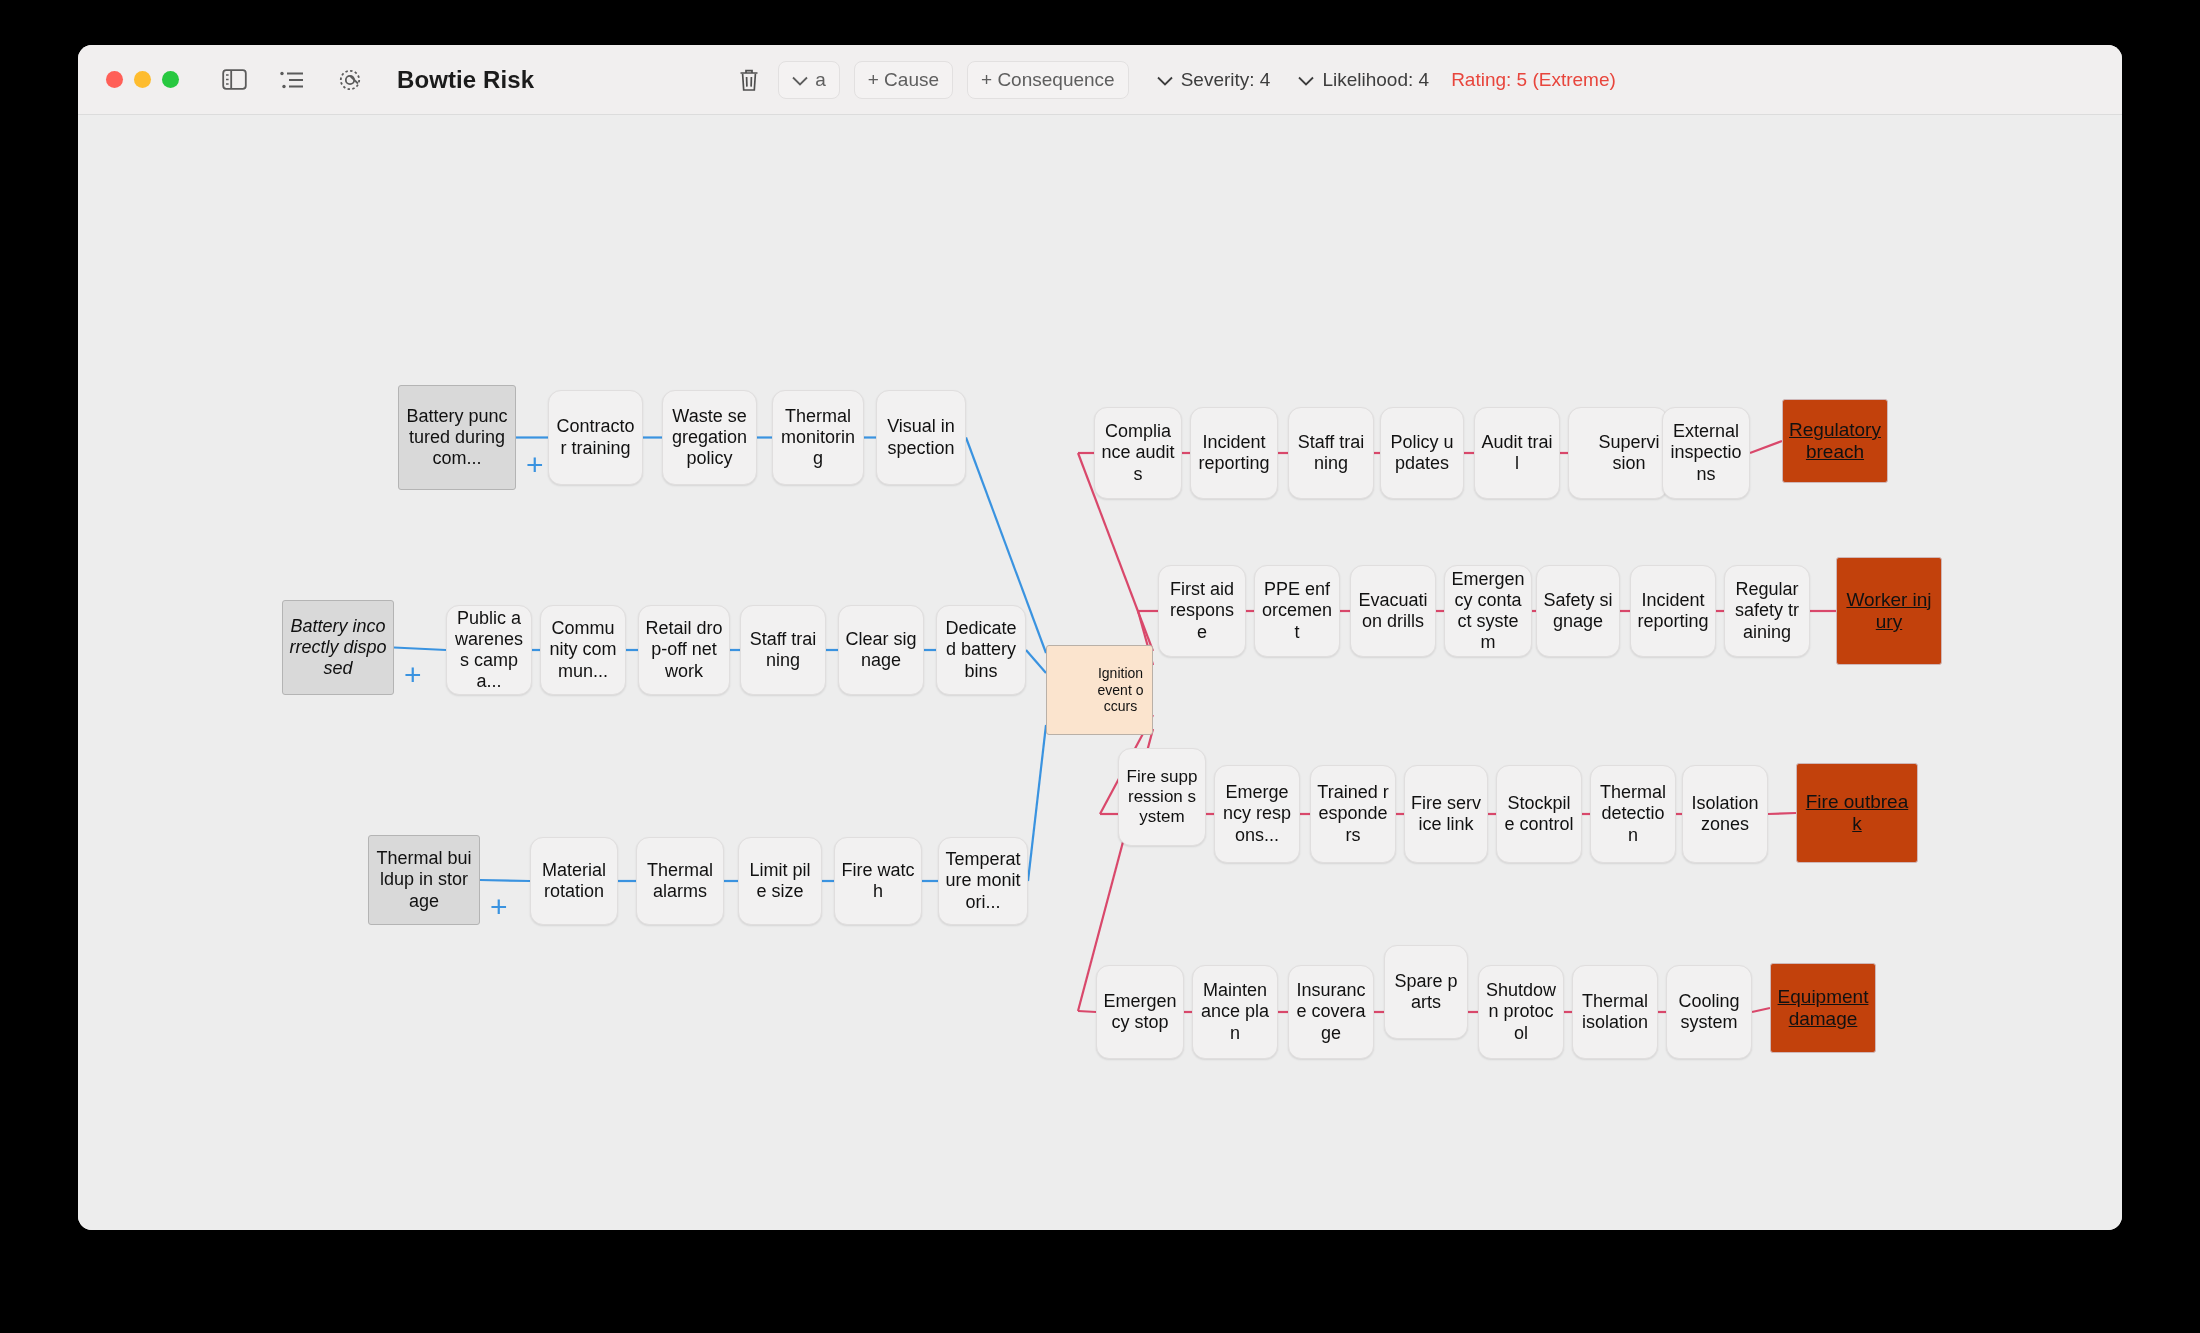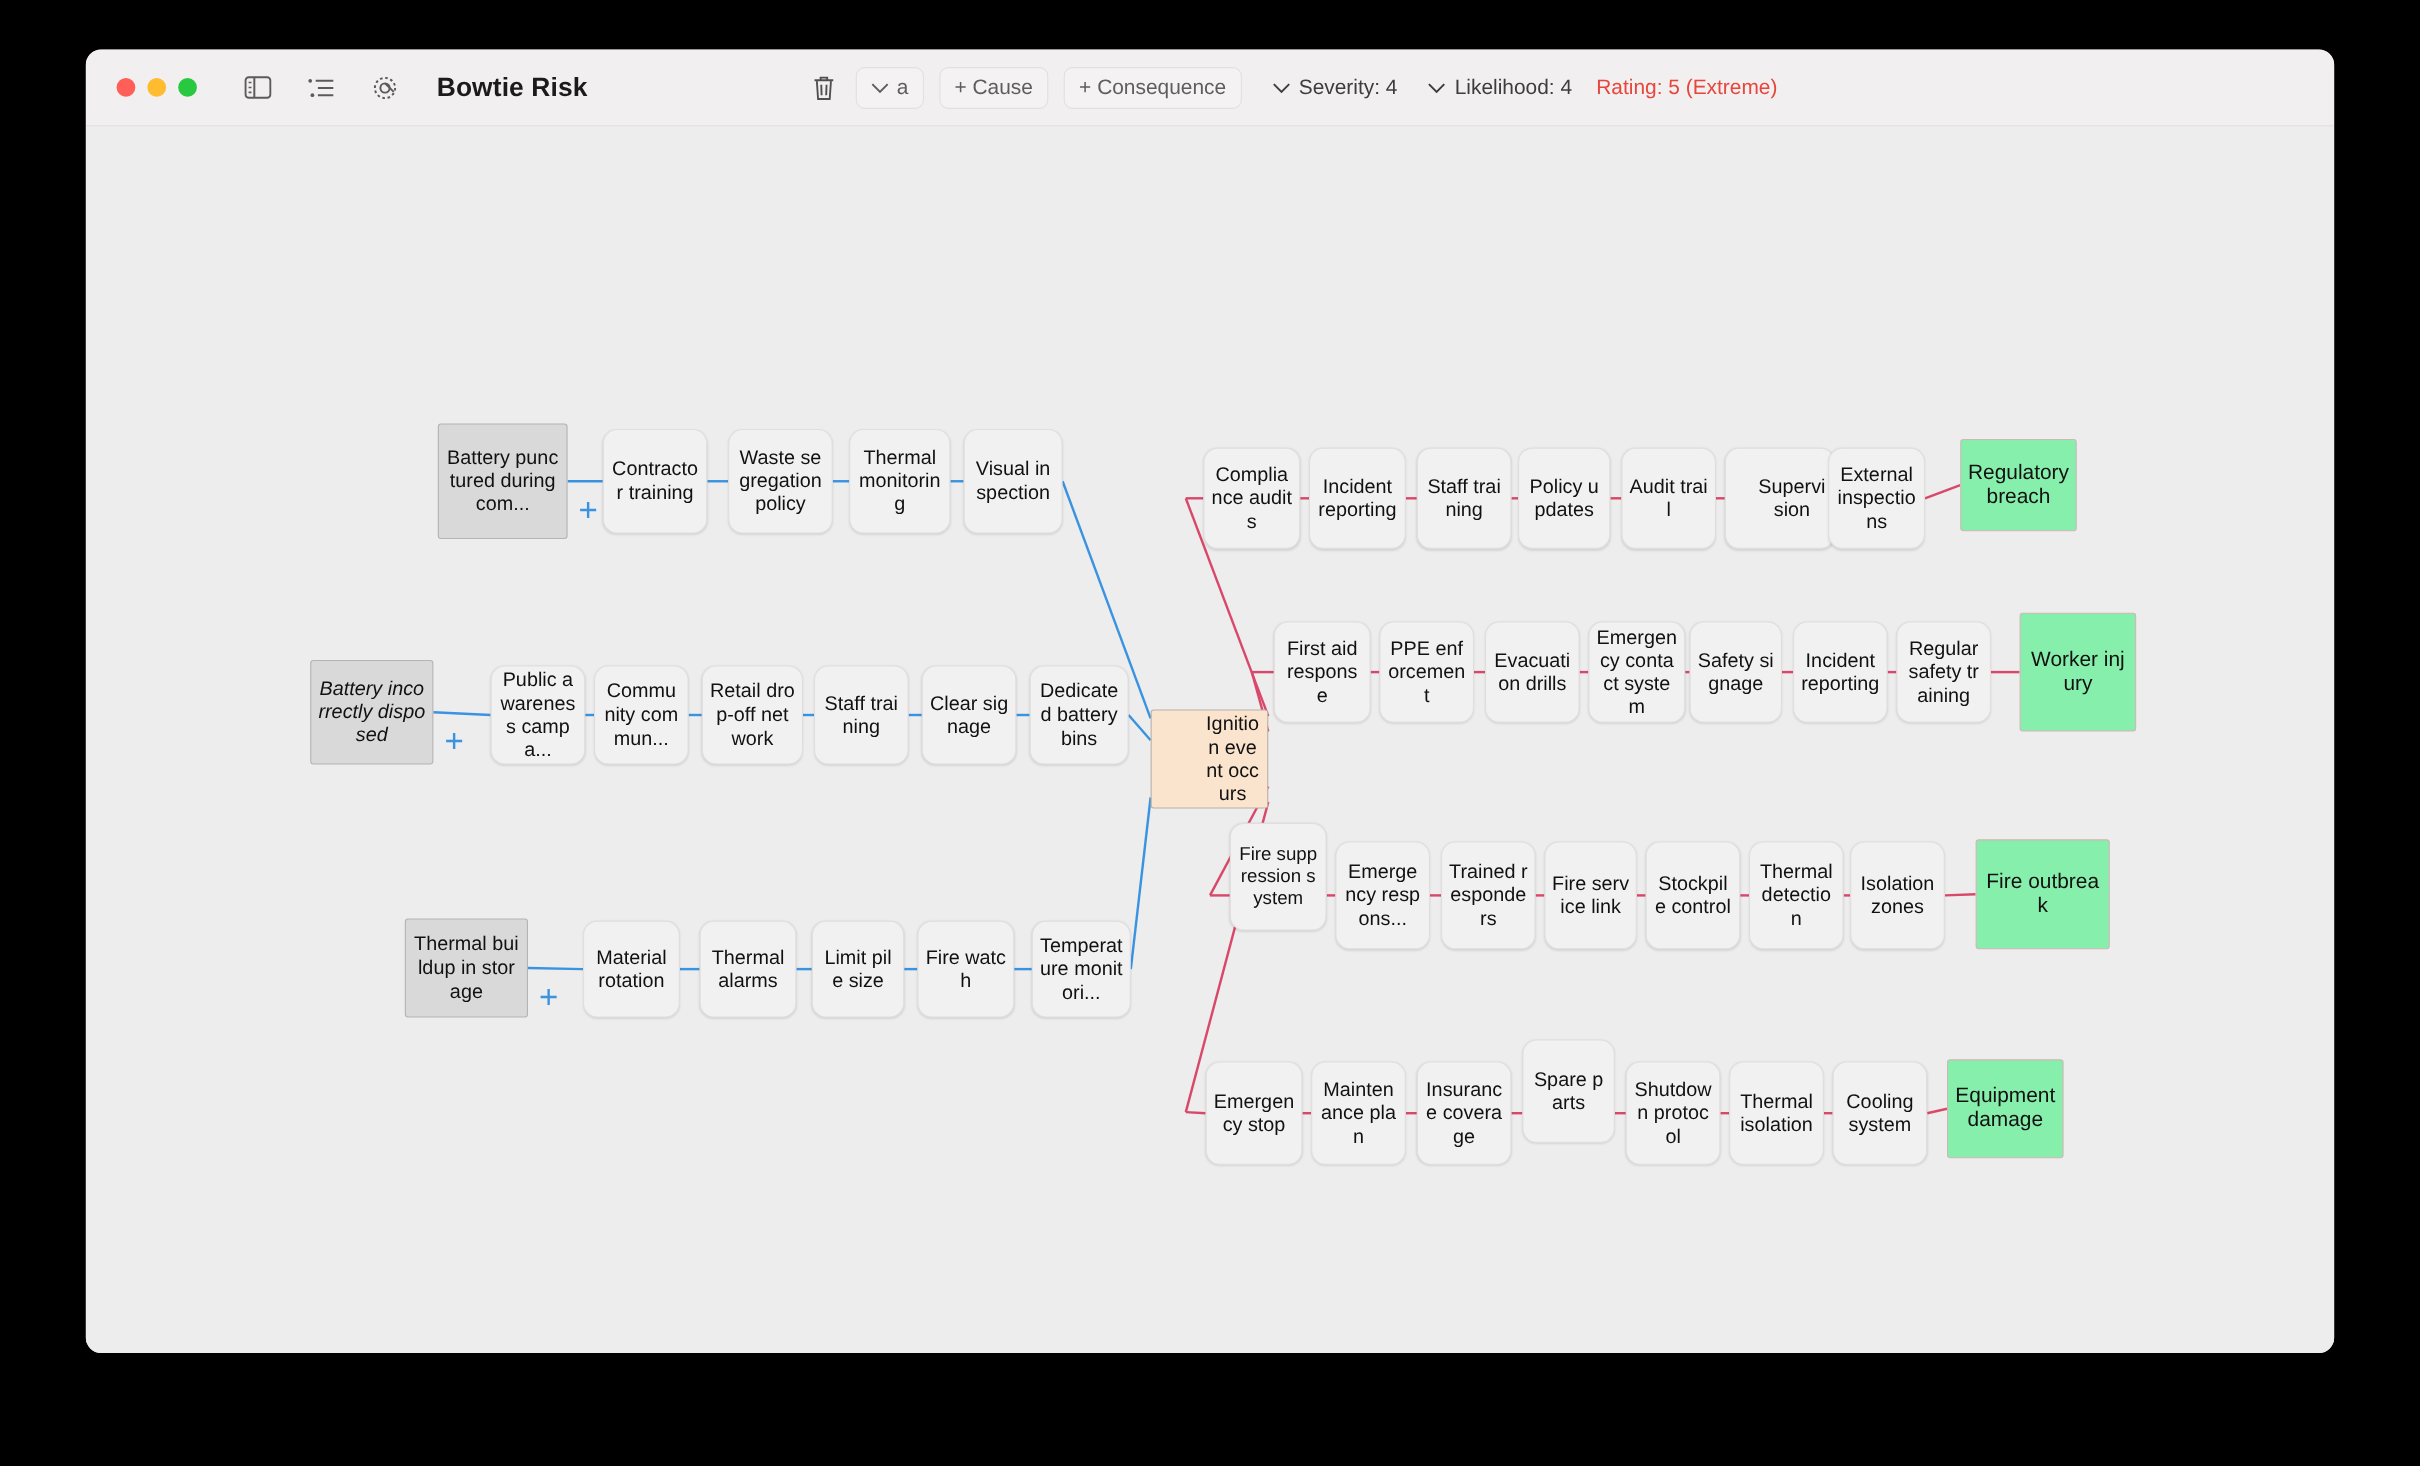"Regulatory breach" .node.outcome { background: #86efac -> #c2410c; text-decoration: none -> underline }
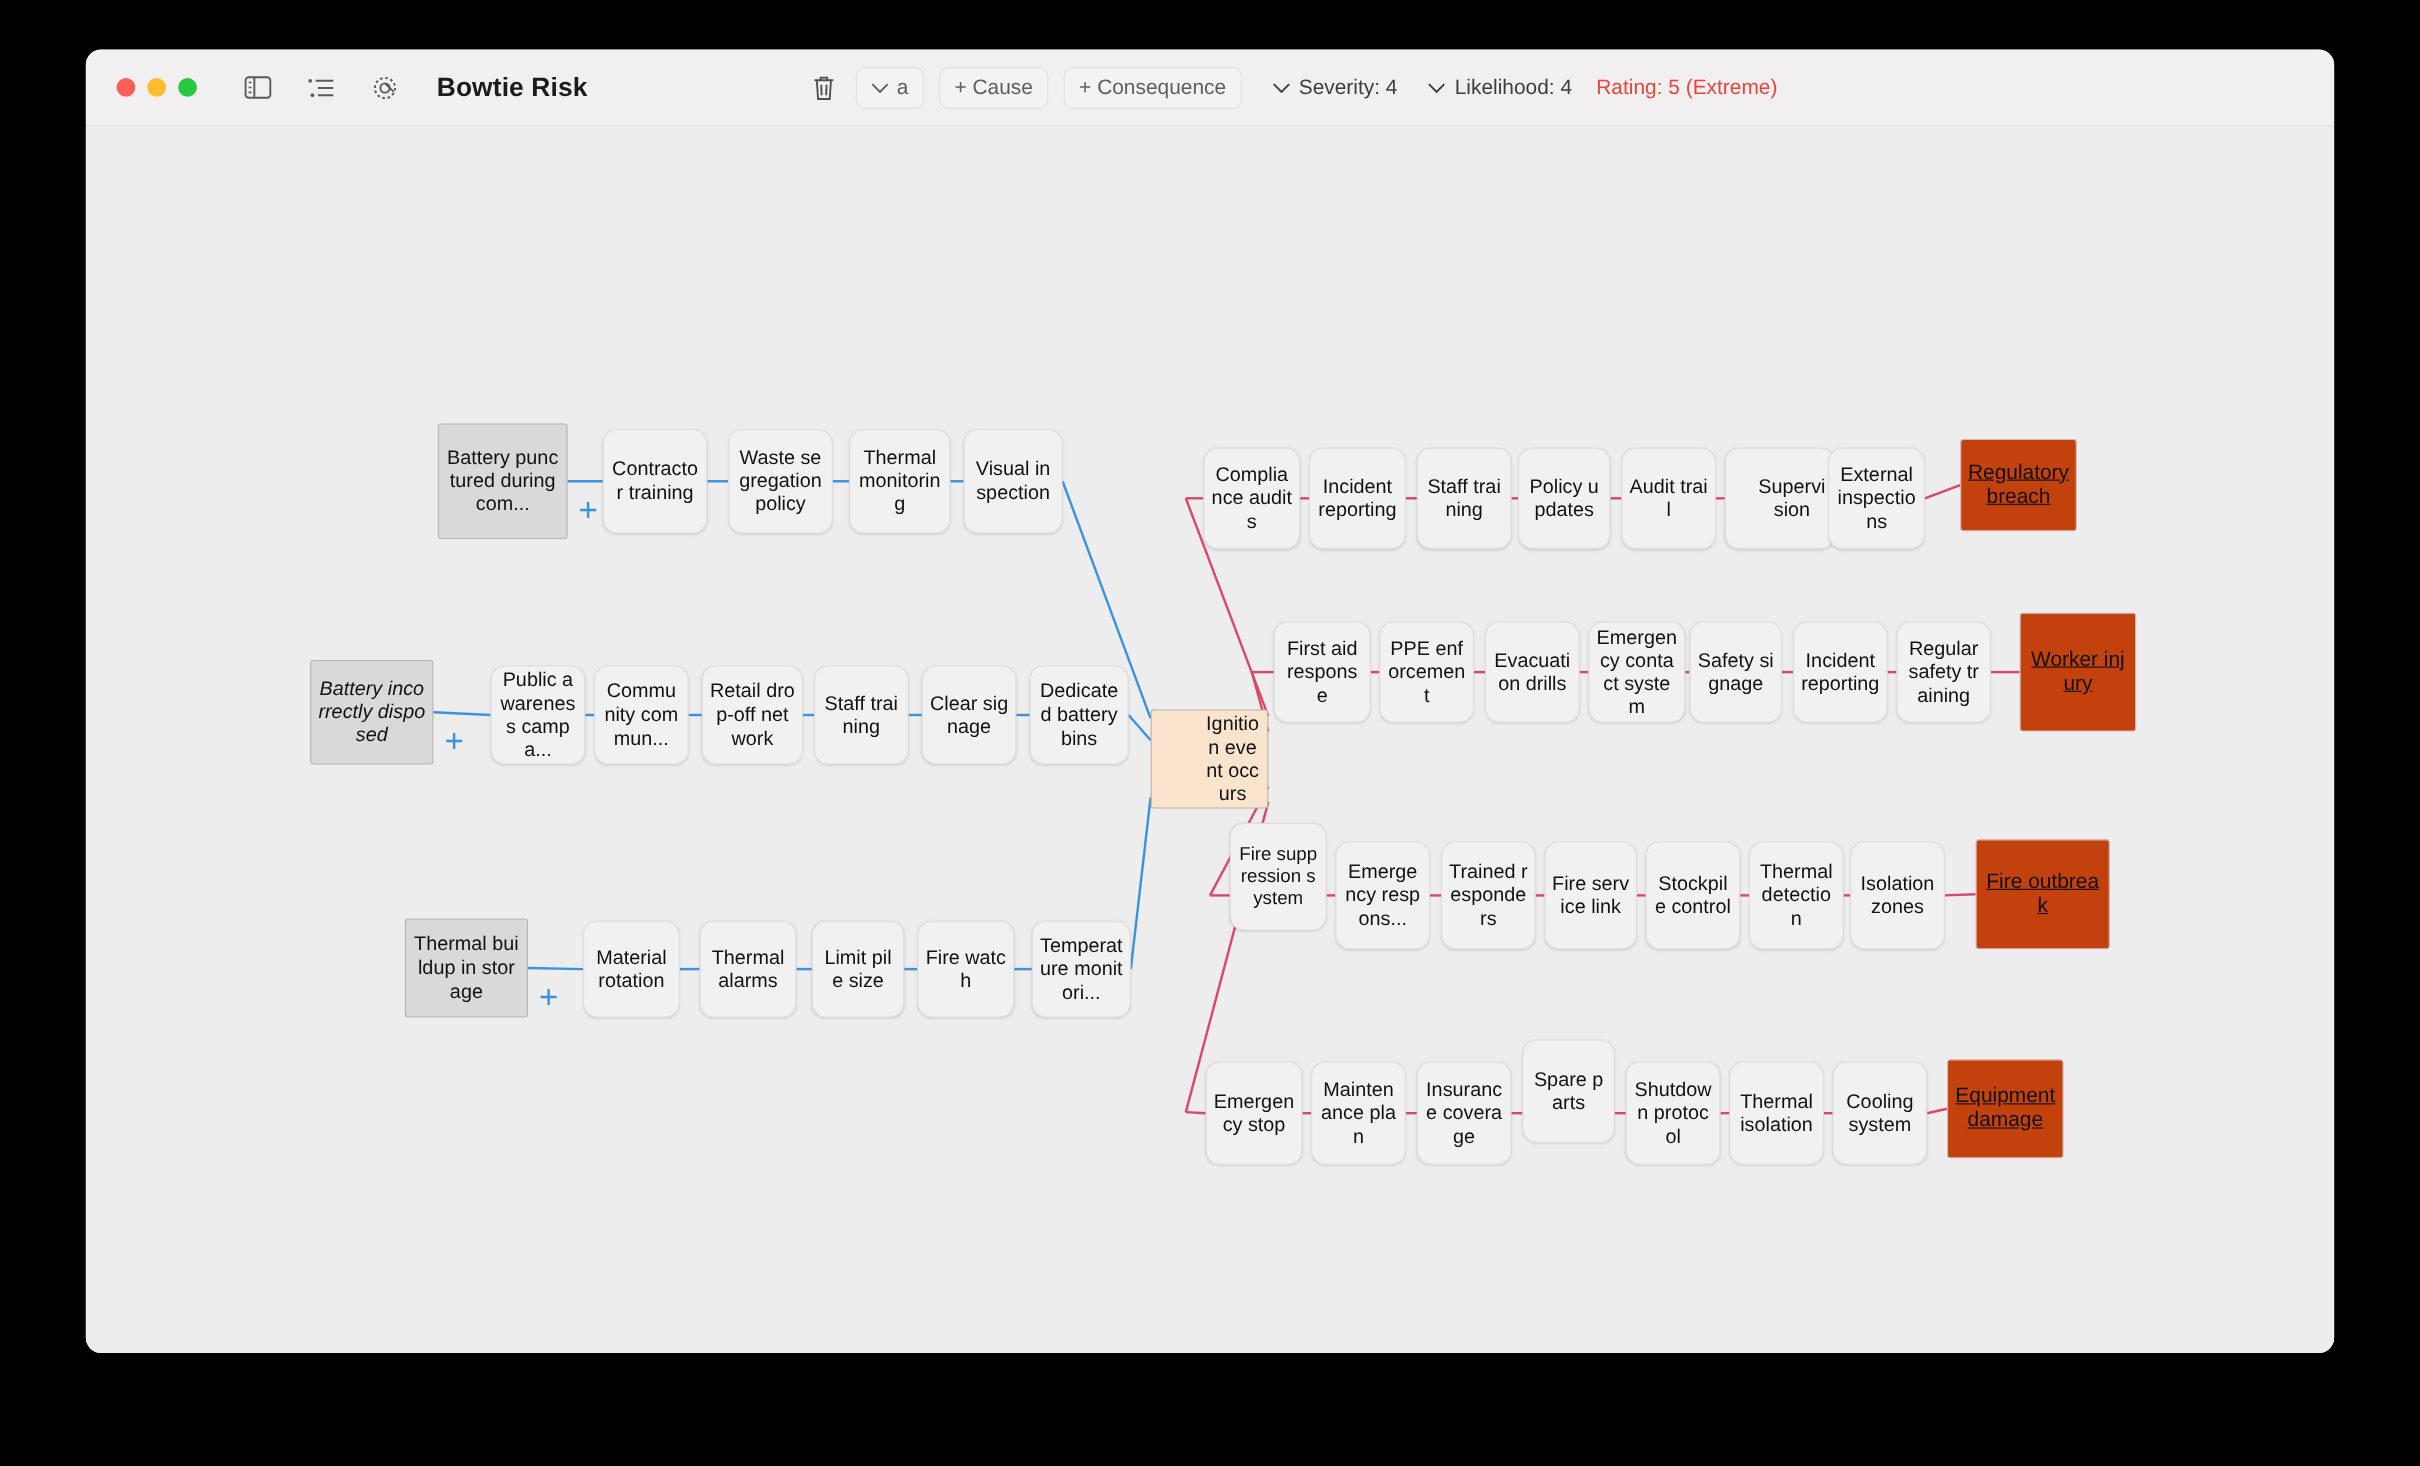"Ignition event occurs" div.node { font-size: 18px -> 14px }
